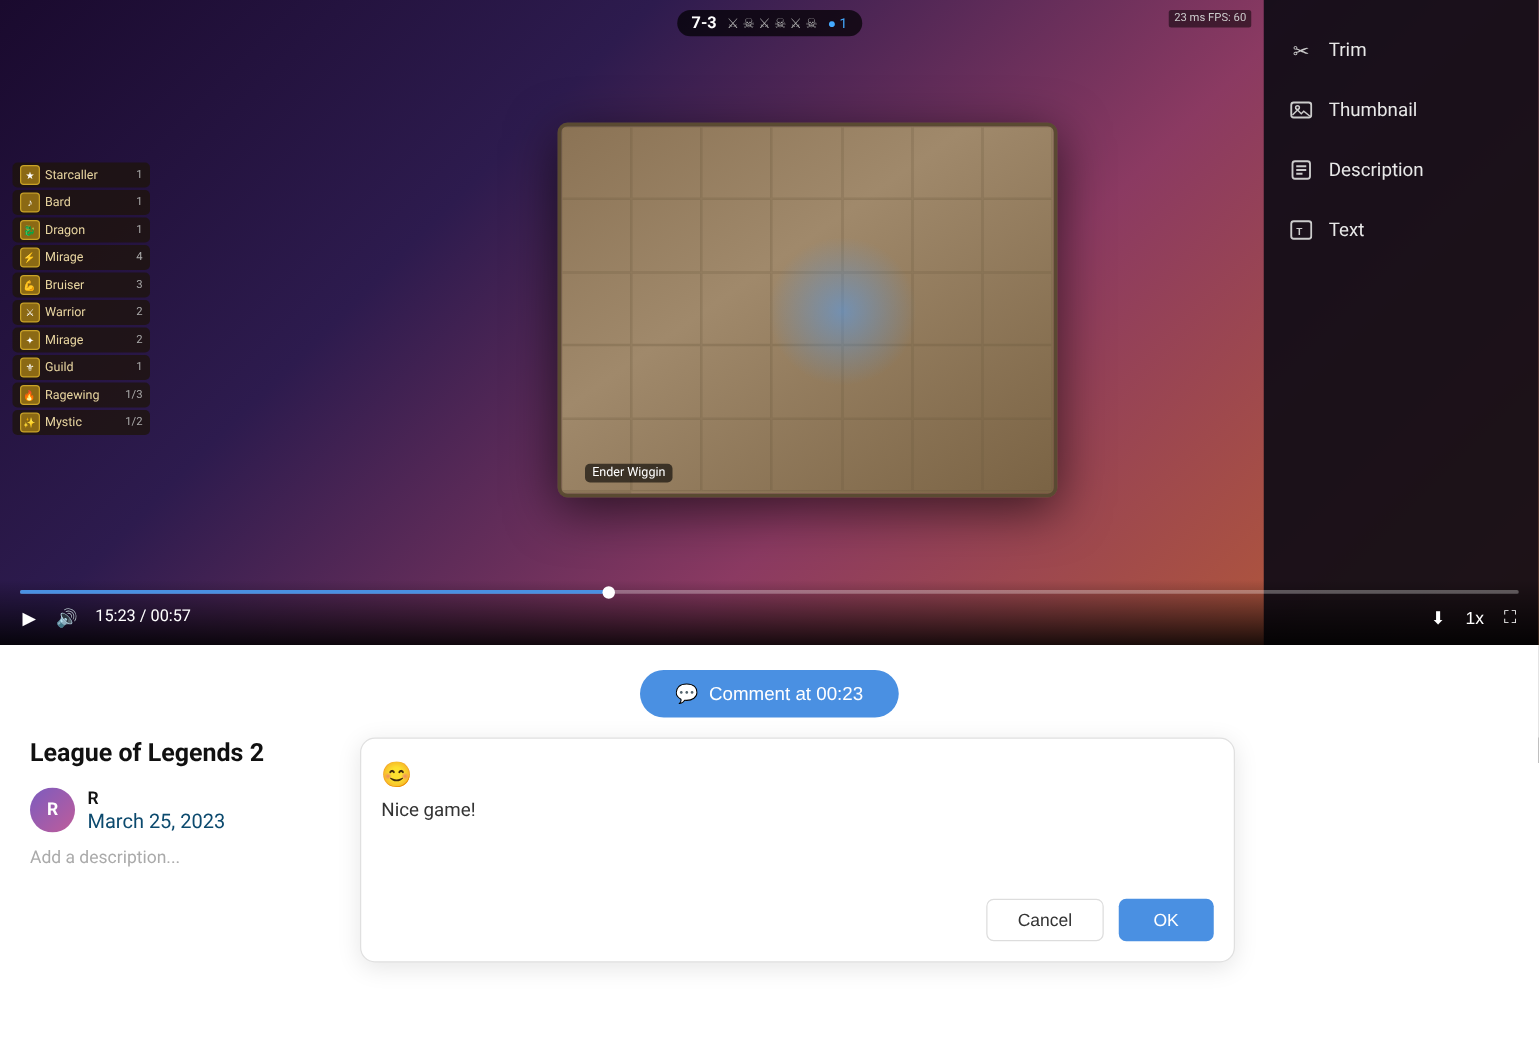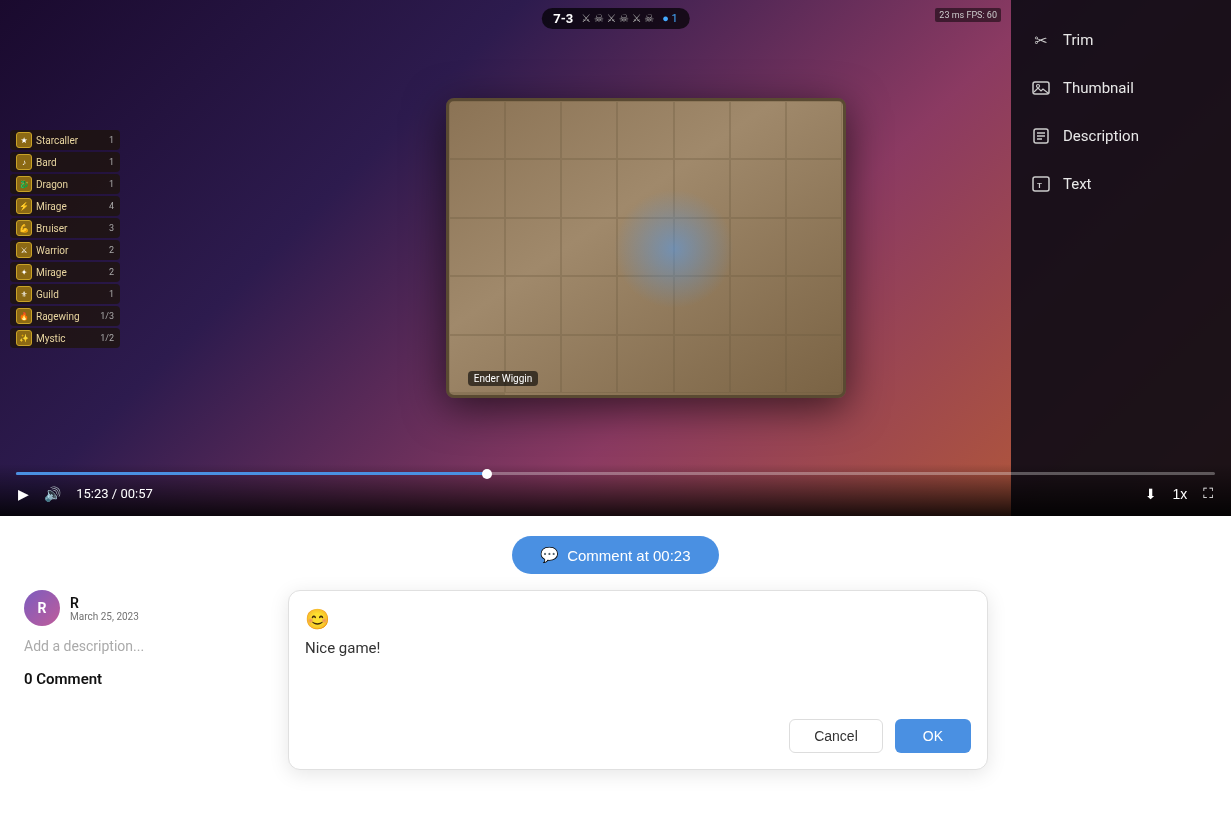"League of Legends 2" h2.video-title { html: none -> <h2>League of Legends 2</h2> }
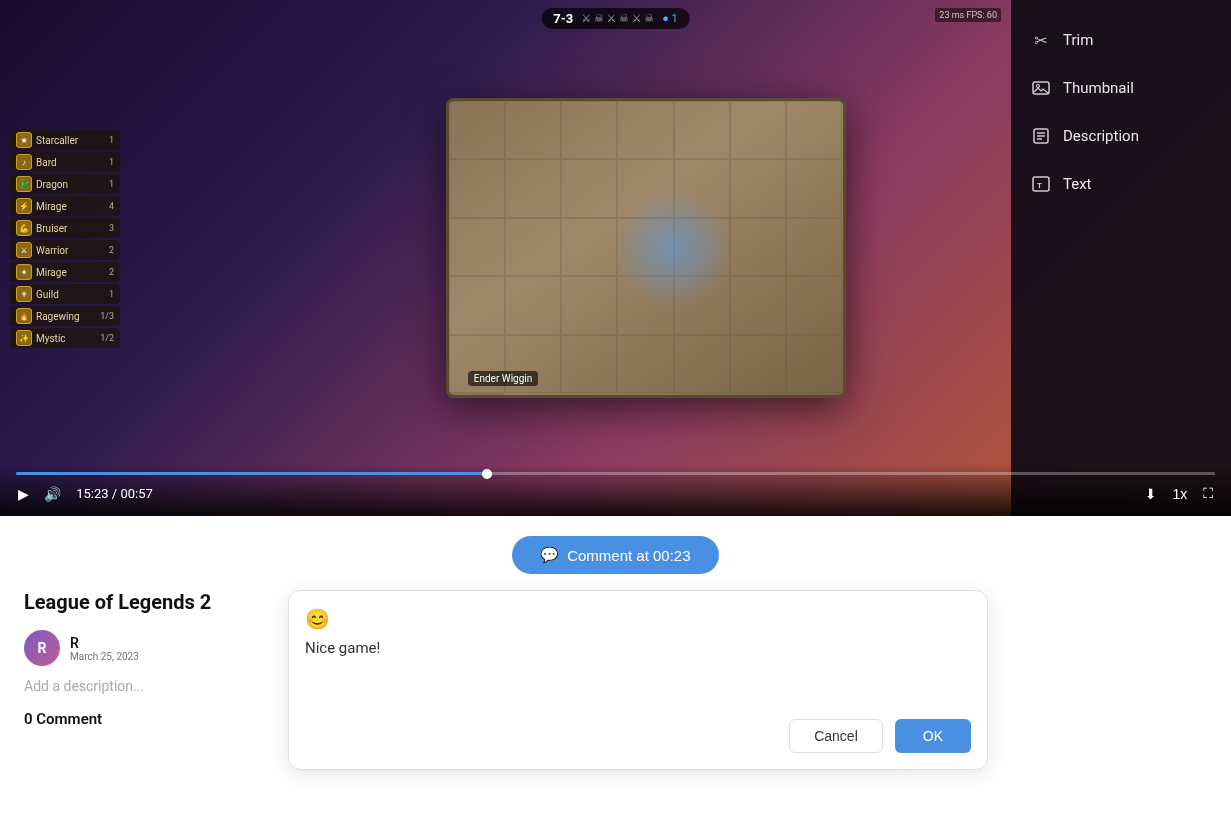"March 25, 2023" .author-date { color: #737373 -> #0c4a6e; font-size: 10px -> 16px }
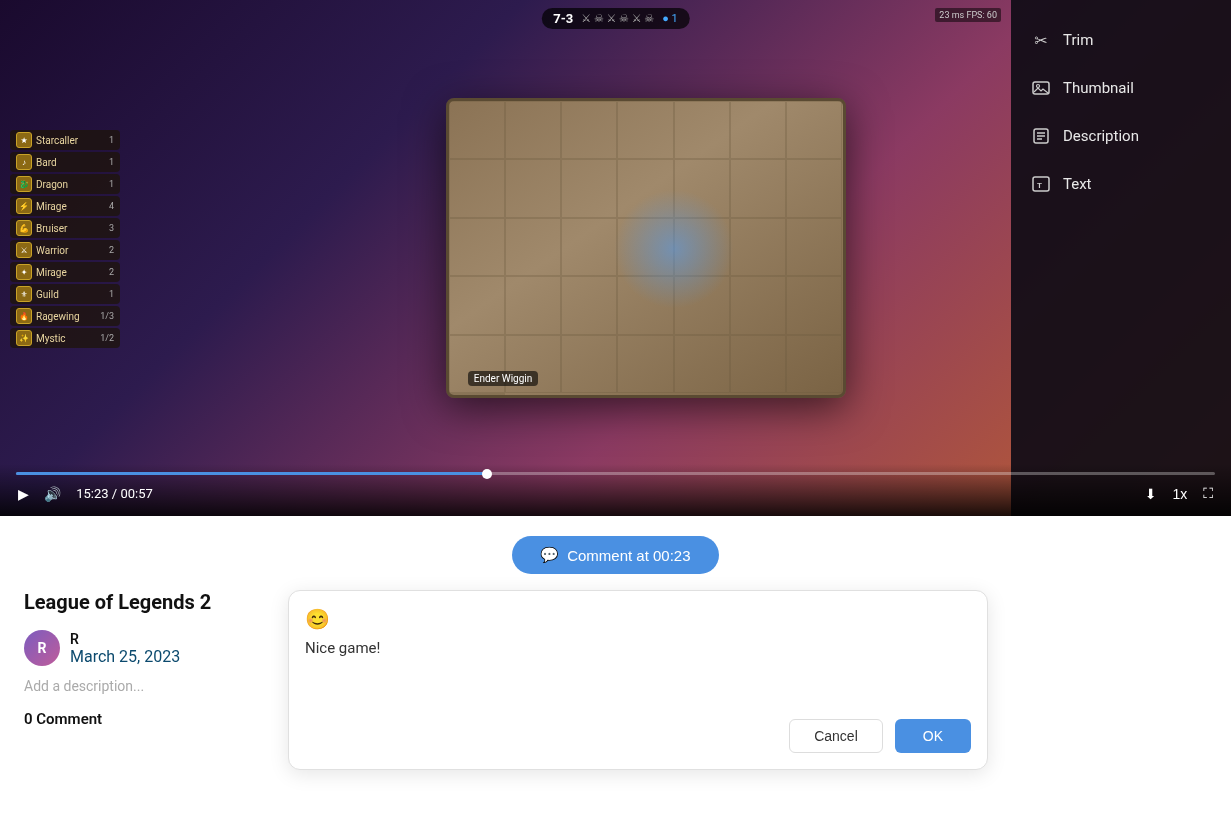"0 Comment" div.comment-count { html: <div>0 Comment</div> -> none }
